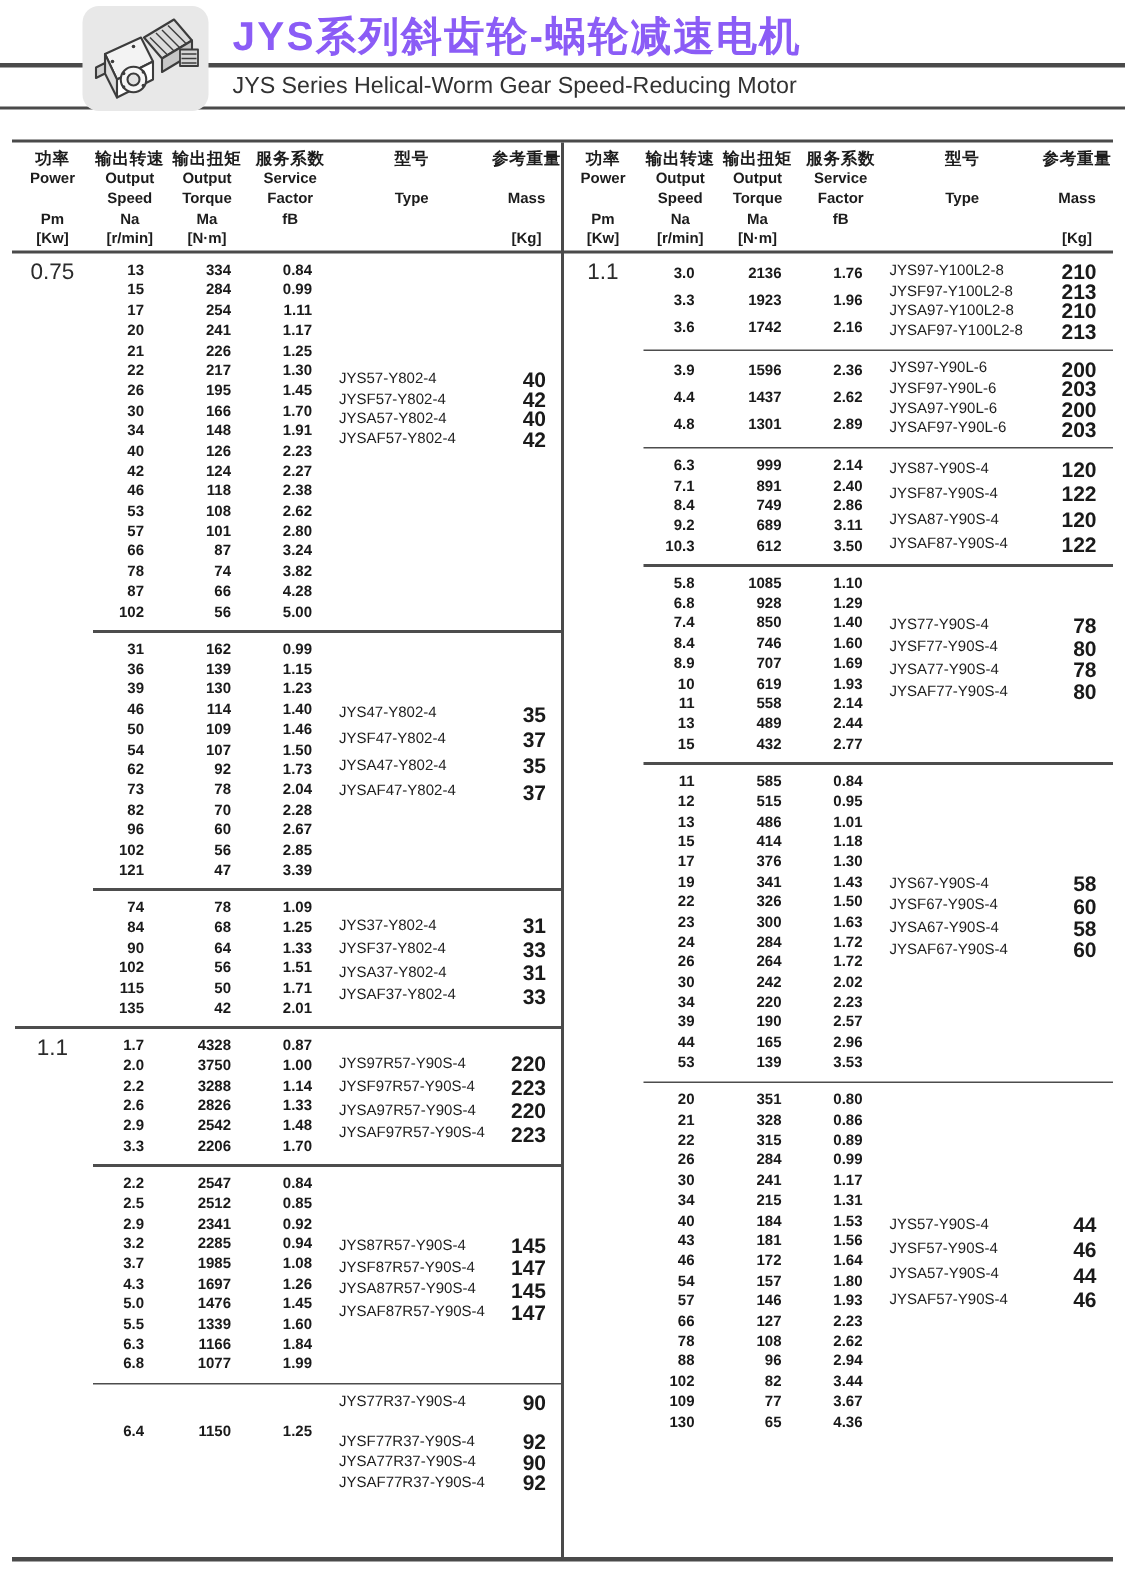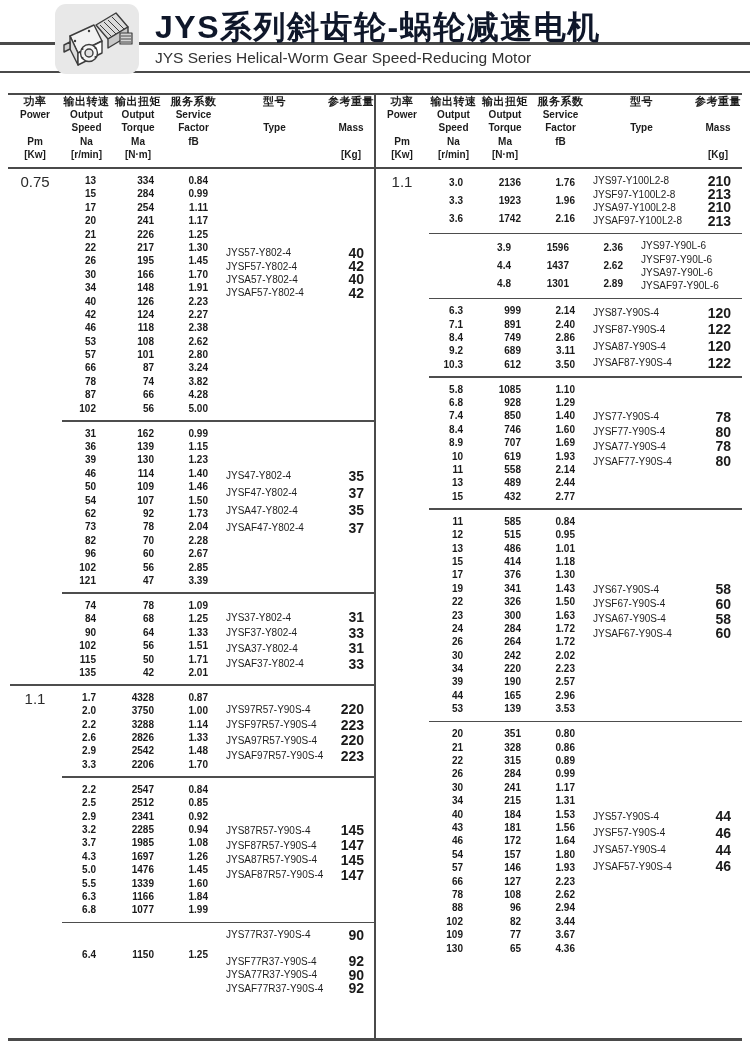"JYS系列斜齿轮-蜗轮减速电机" .title-zh { color: #0f172a -> #8b5cf6; font-size: 32px -> 27px }
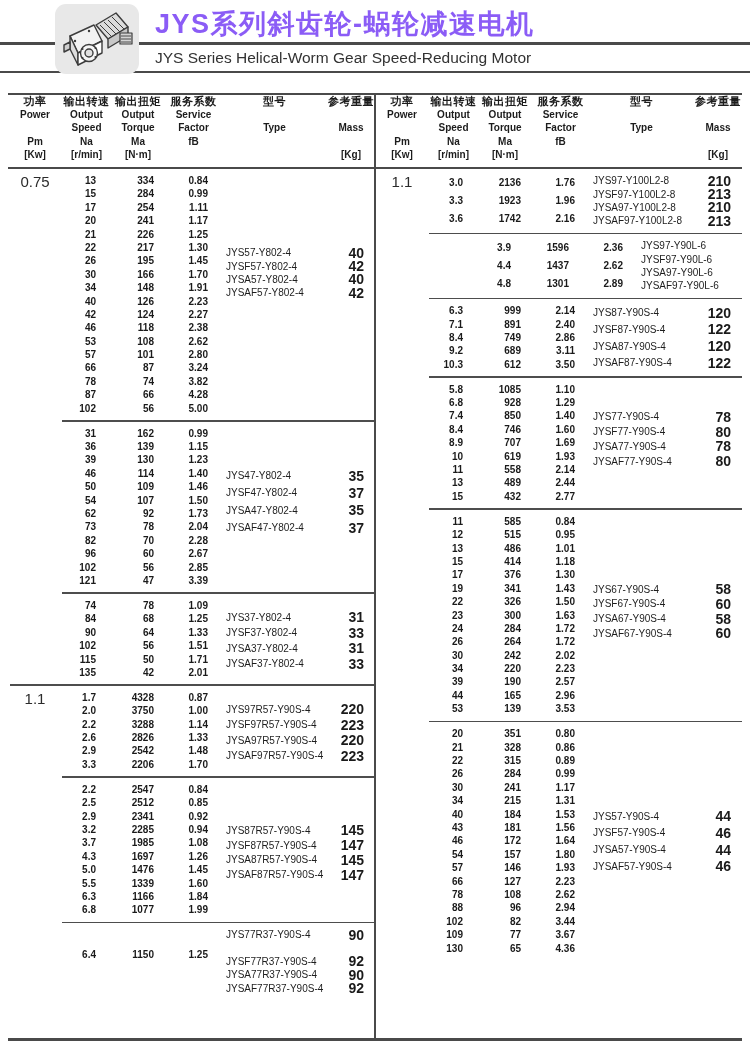"功率" .thead { padding-top: none -> 5px }
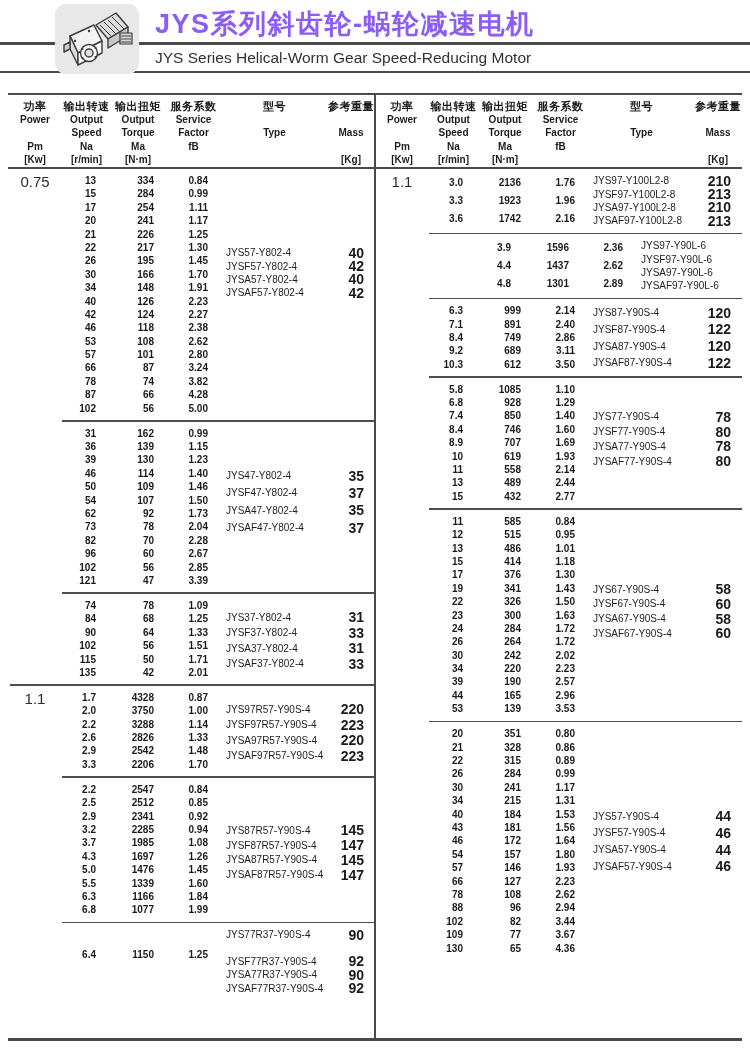"3.9" div.block { margin-left: 48px -> none }
